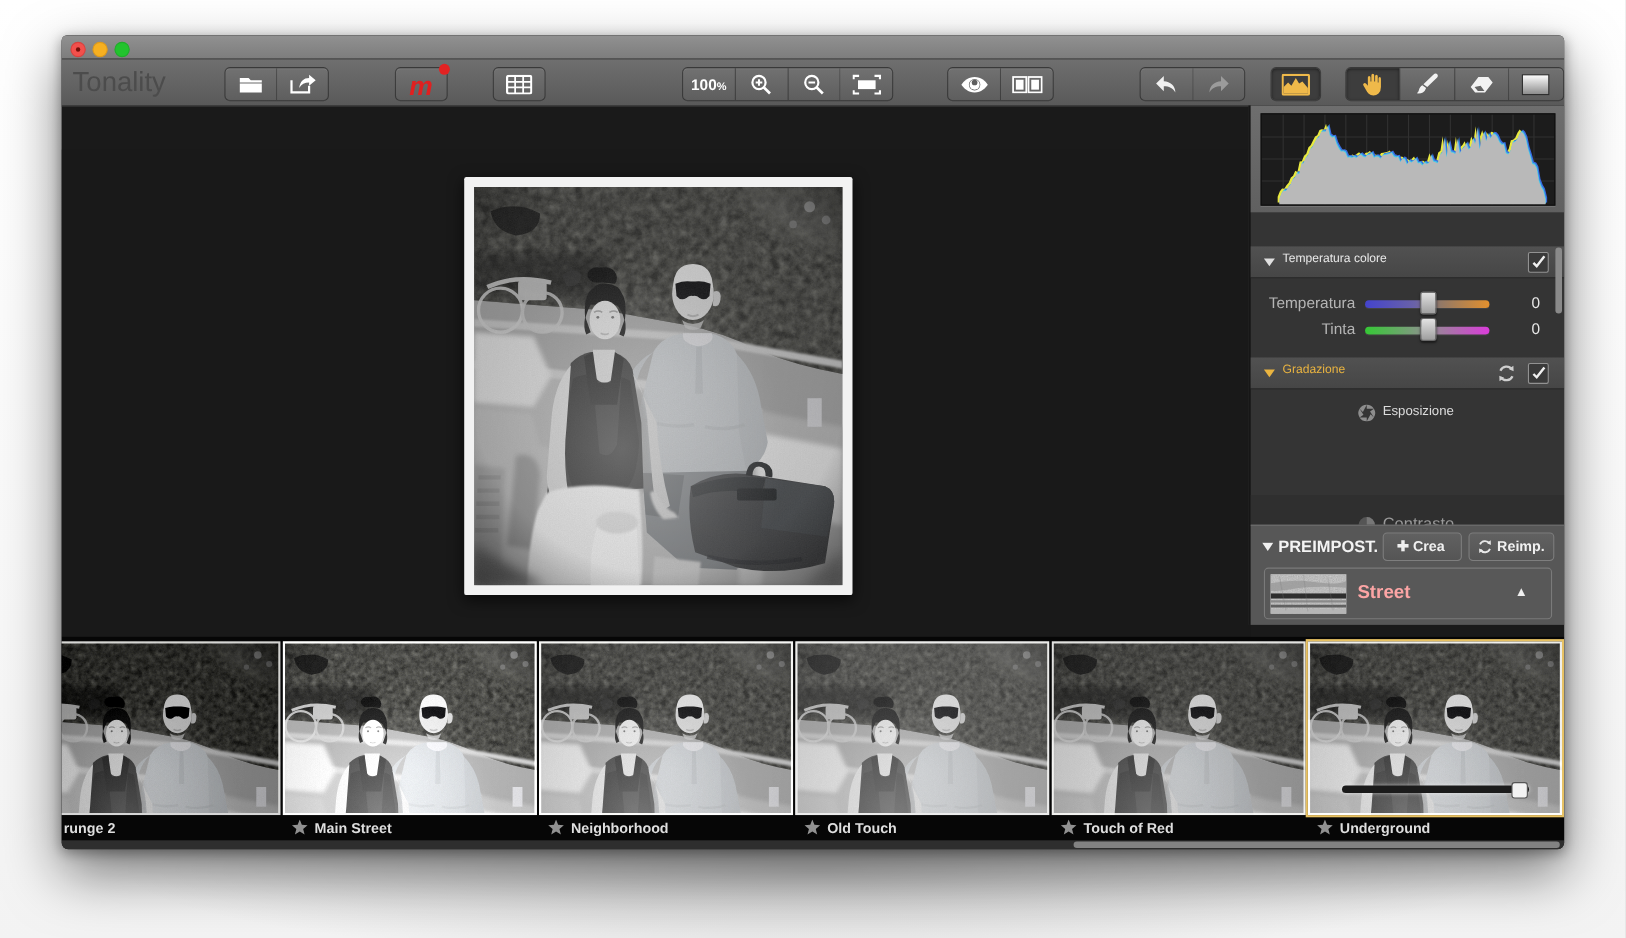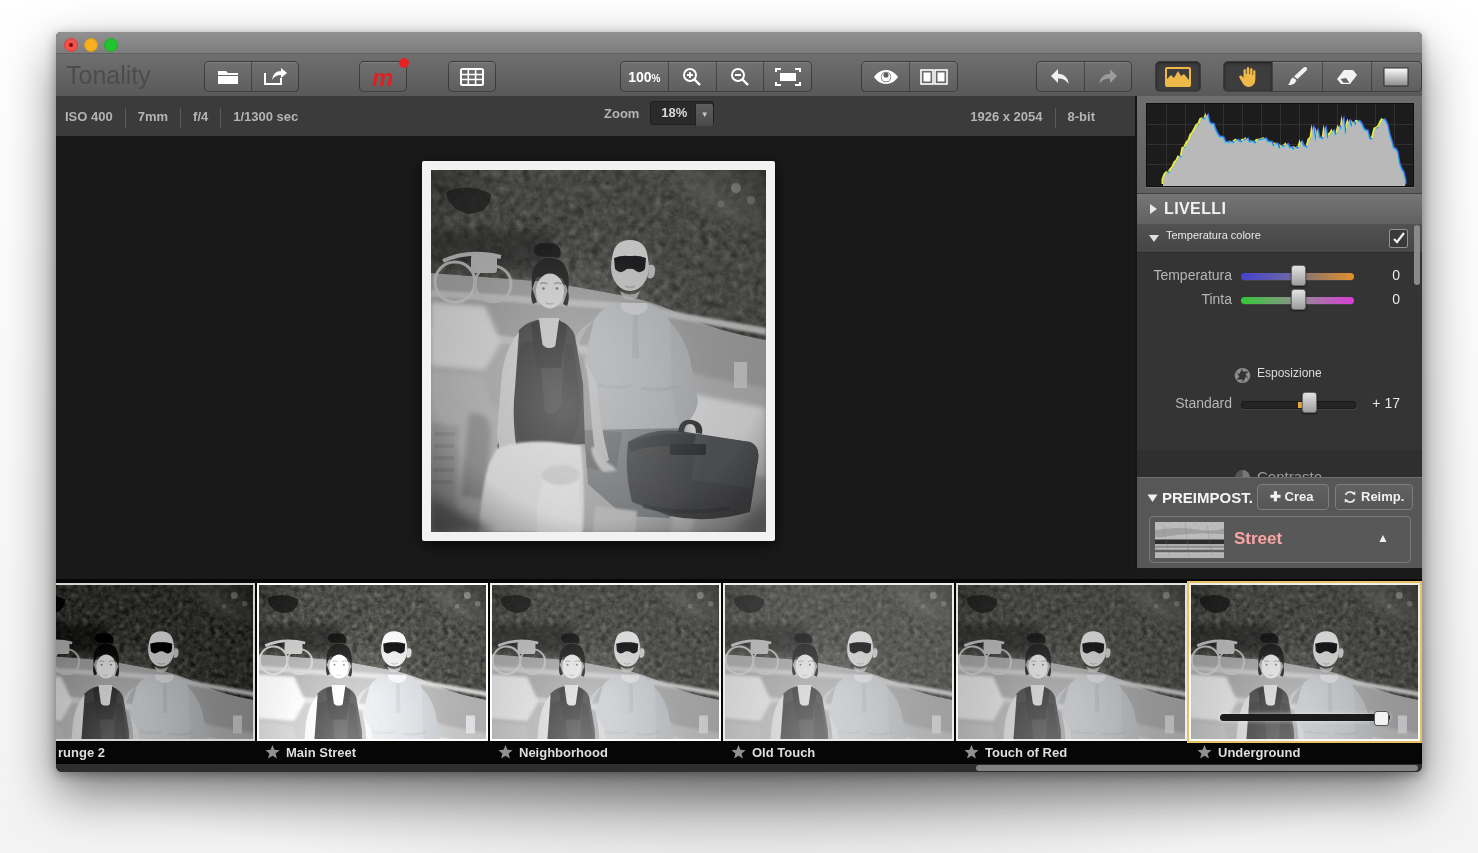"ISO 400 7mm f/4 1/1300" div { html: <div> <span>ISO 400<span></span>7mm<span></span>f/4<span></span>1/1300 sec</span> <span>1926 x 2054<span></span>8-bit</span> <span>Zoom&nbsp;&nbsp; <span><span>18%</span><span>▼</span></span> </span> </div> -> none }
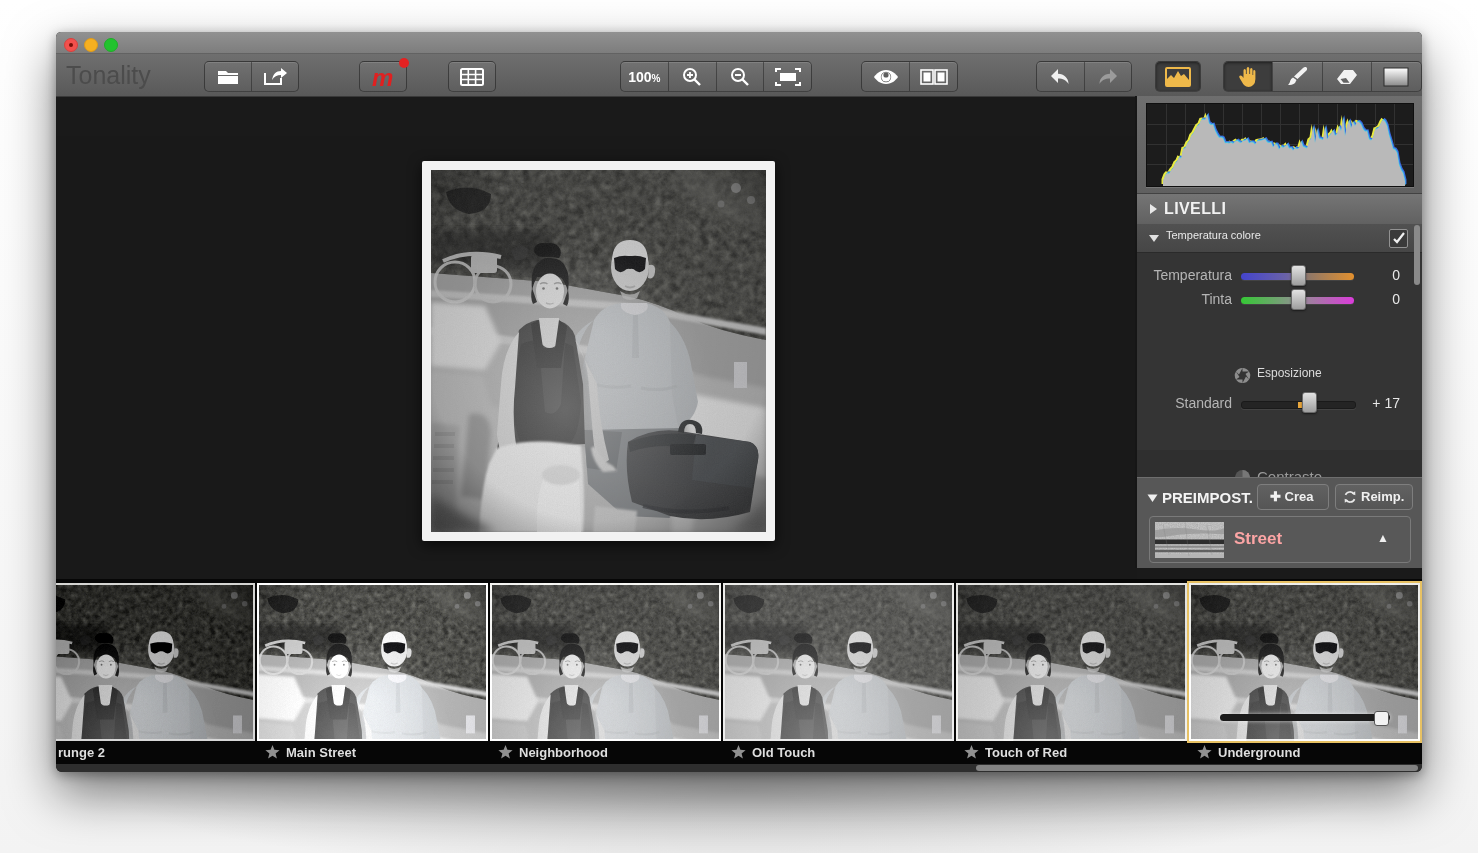"LIVELLI" div.phead { html: <div> <svg> <path></path> </svg> <span>LIVELLI</span> </div> -> none }
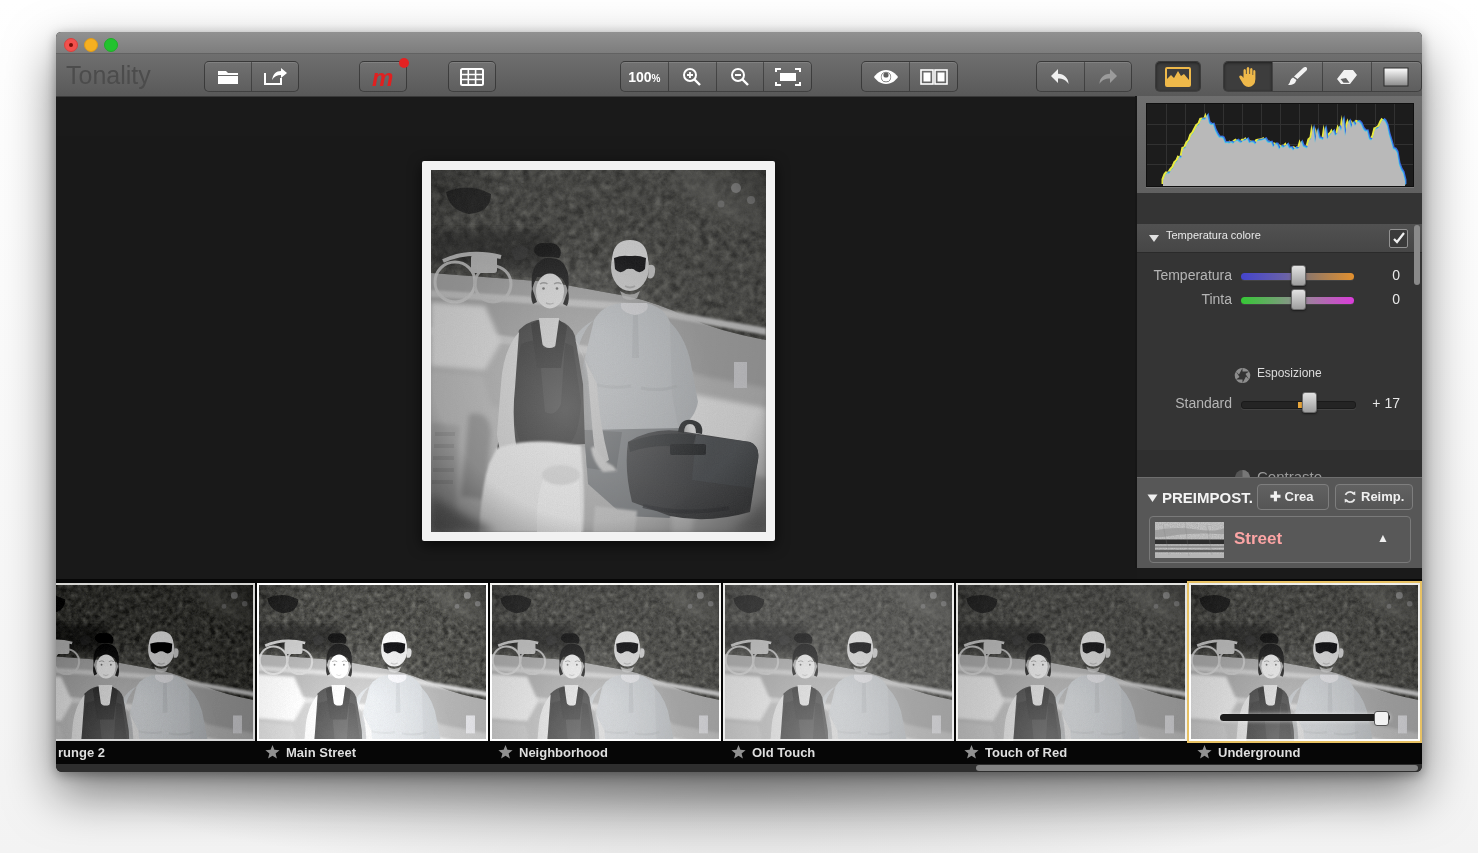"Gradazione" div.phead { html: none -> <div> <svg> <path></path> </svg> <span>Gradazione</span> <svg> <g> <path></path> <path></path> </g> <path></path> </svg> <span> <svg> <path></path> </svg> </span> </div> }
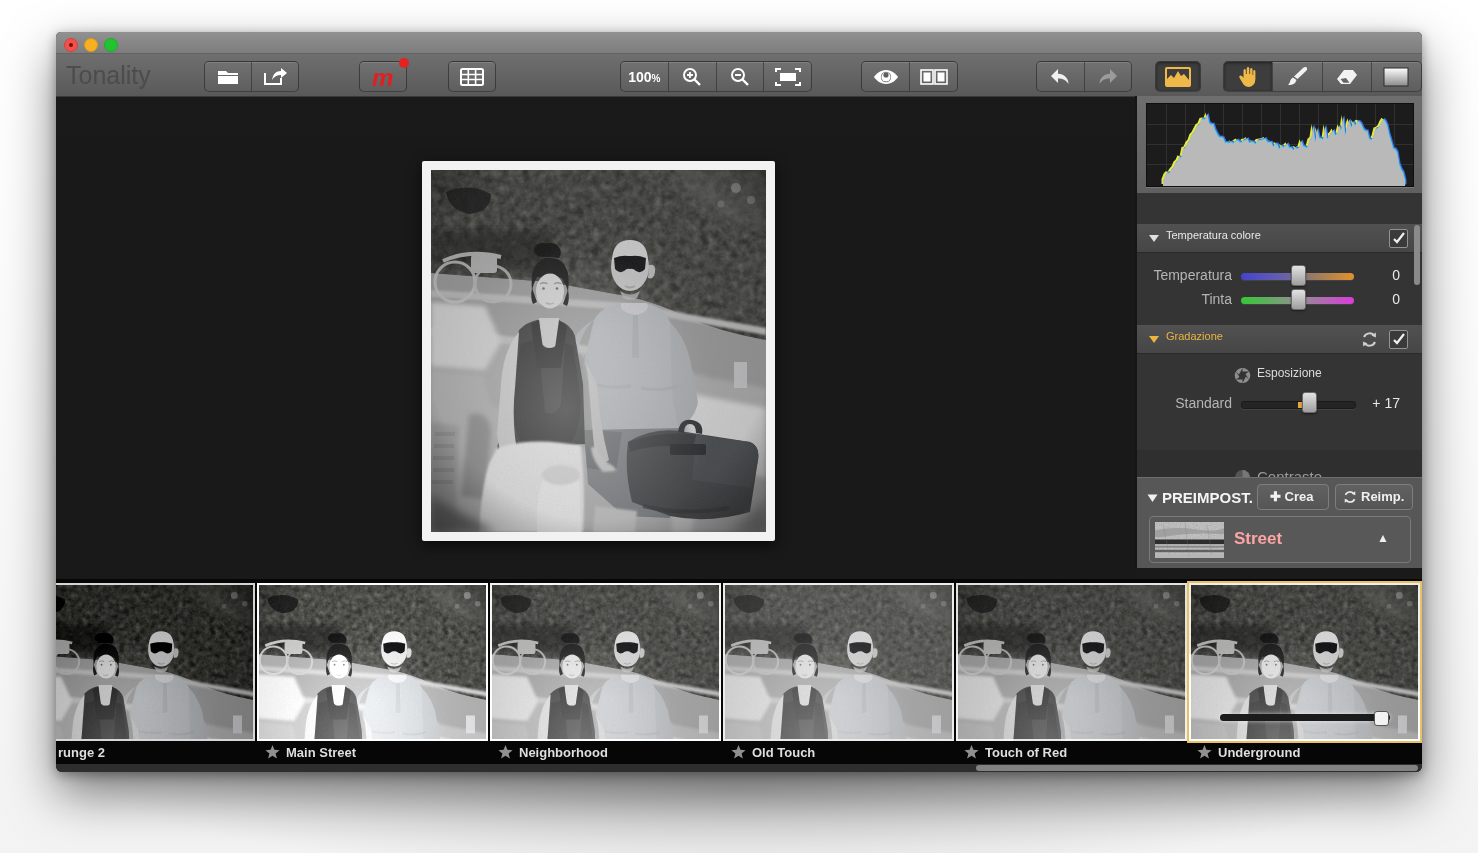"Standard" div.srow { html: <div> <span>Standard</span> <div></div> <div></div> <div></div> <span>+ 17</span> </div> -> none }
